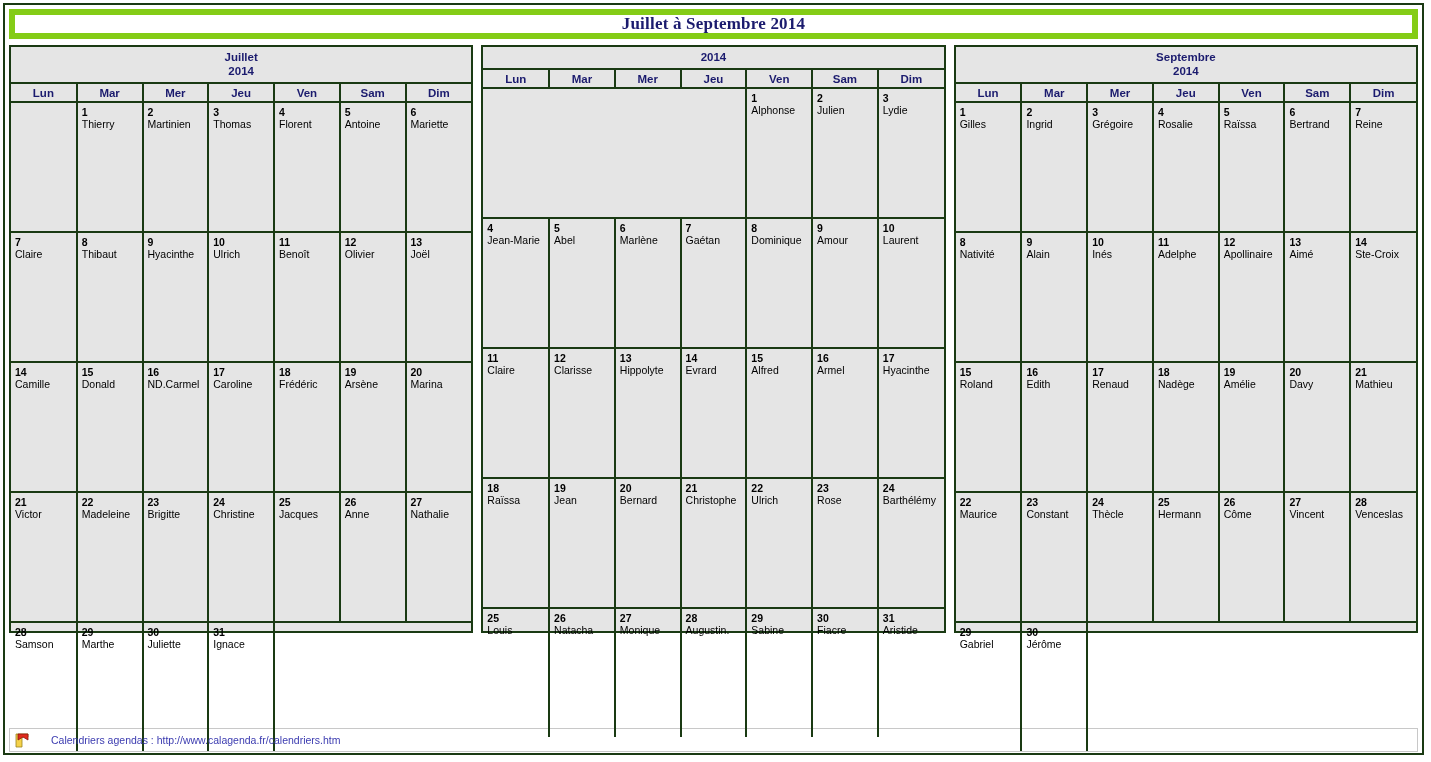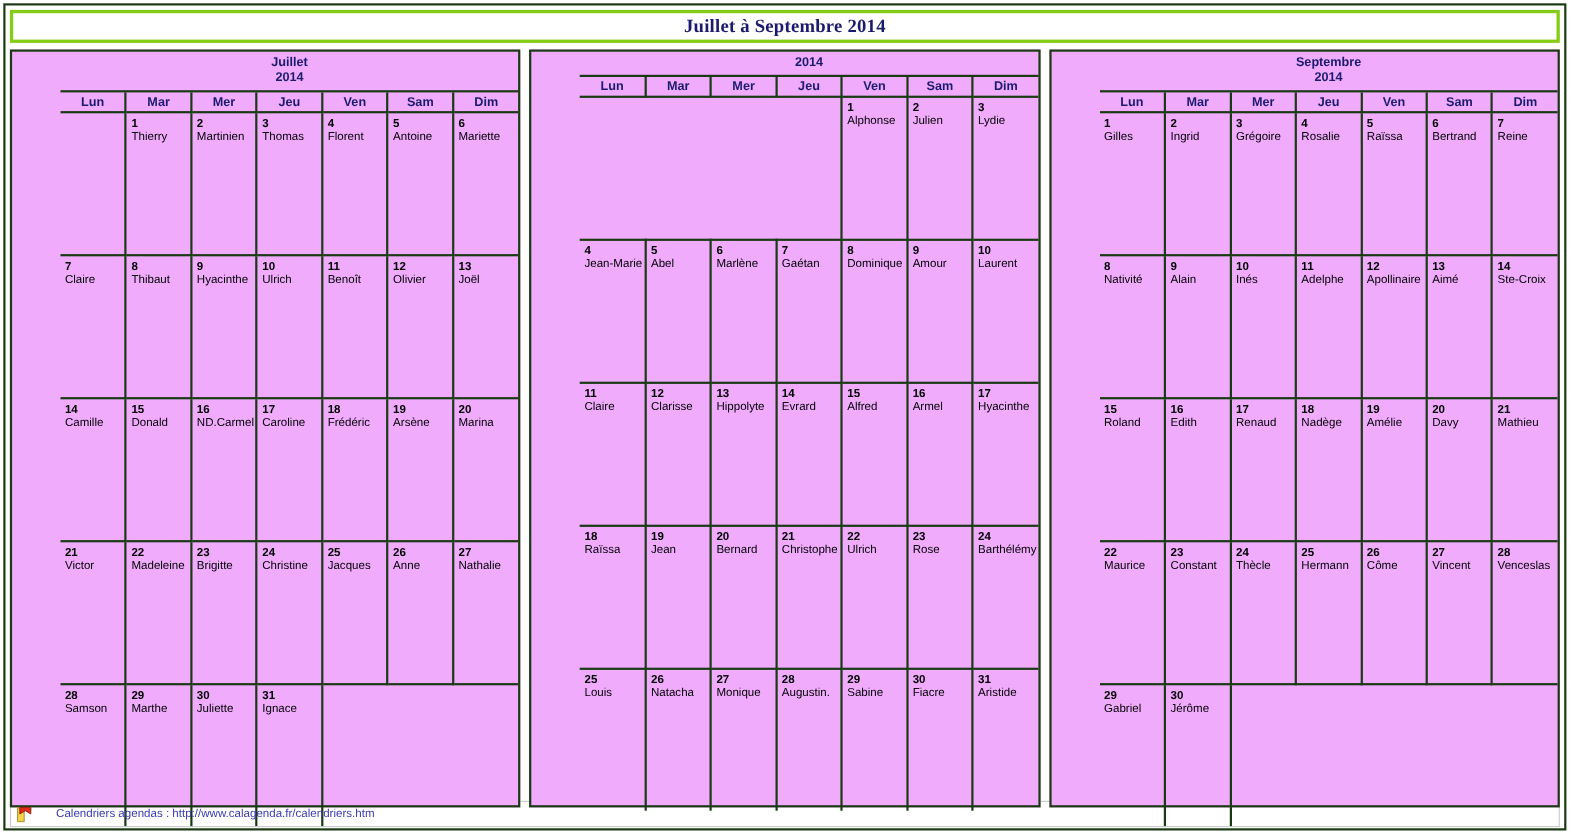"Juillet à Septembre 2014" .title-bar { border: 3px solid #84cc16 -> 6px solid #84cc16 }
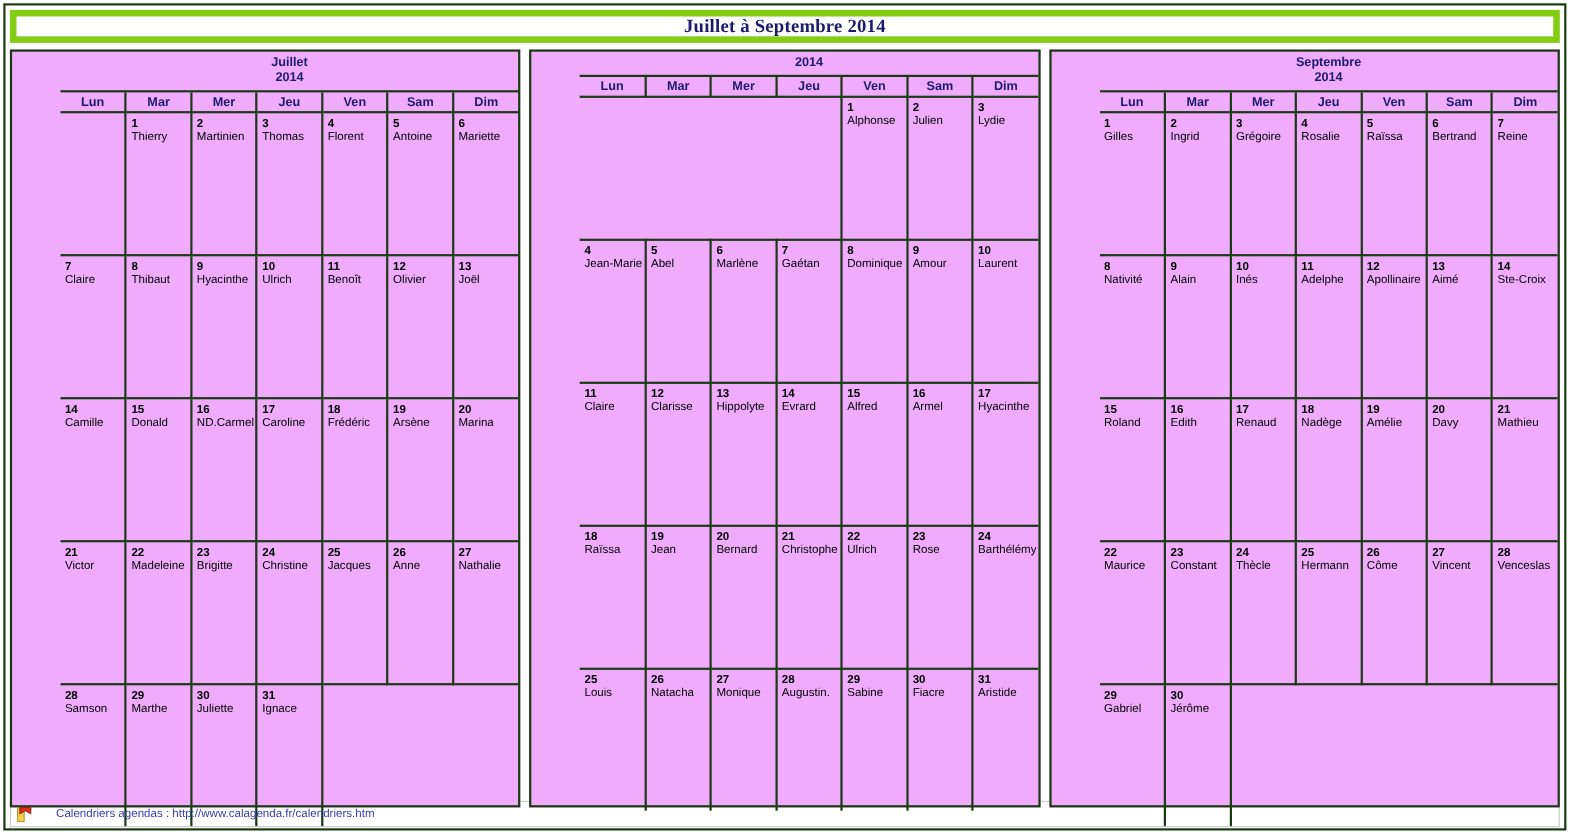"Juillet" .month { background: #f0abfc -> #e5e5e5; height: 689px -> 588px; padding-left: 44px -> none }
